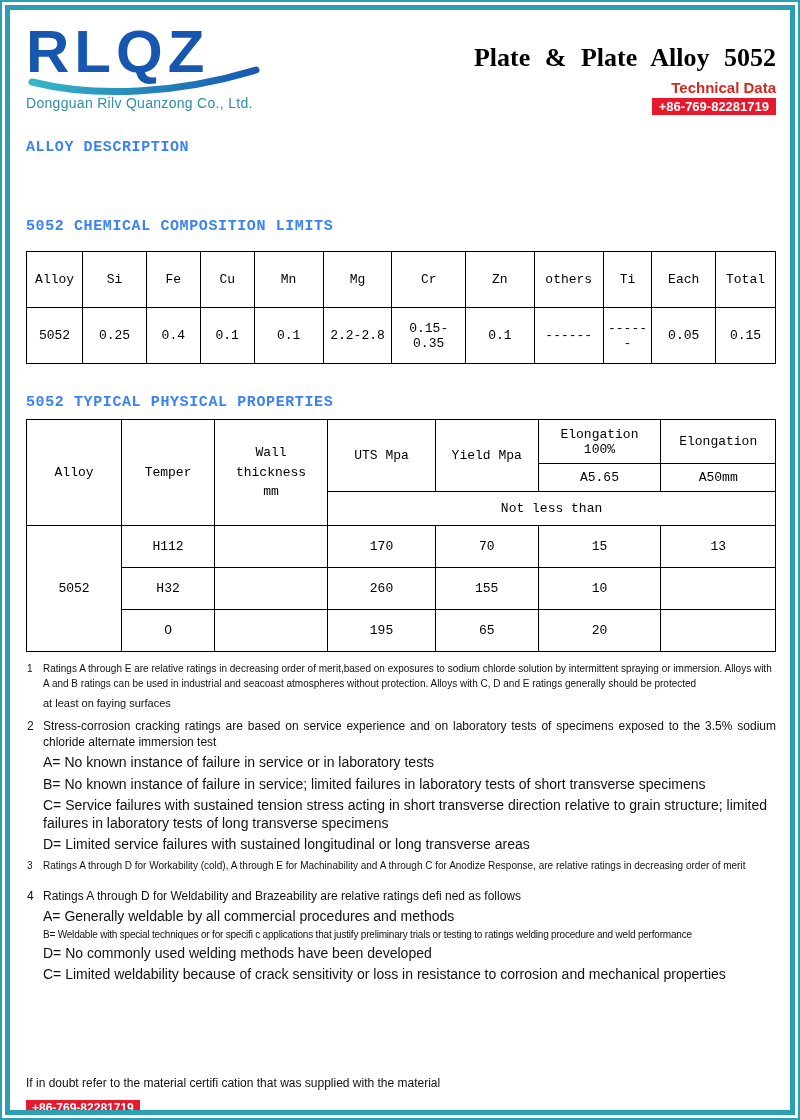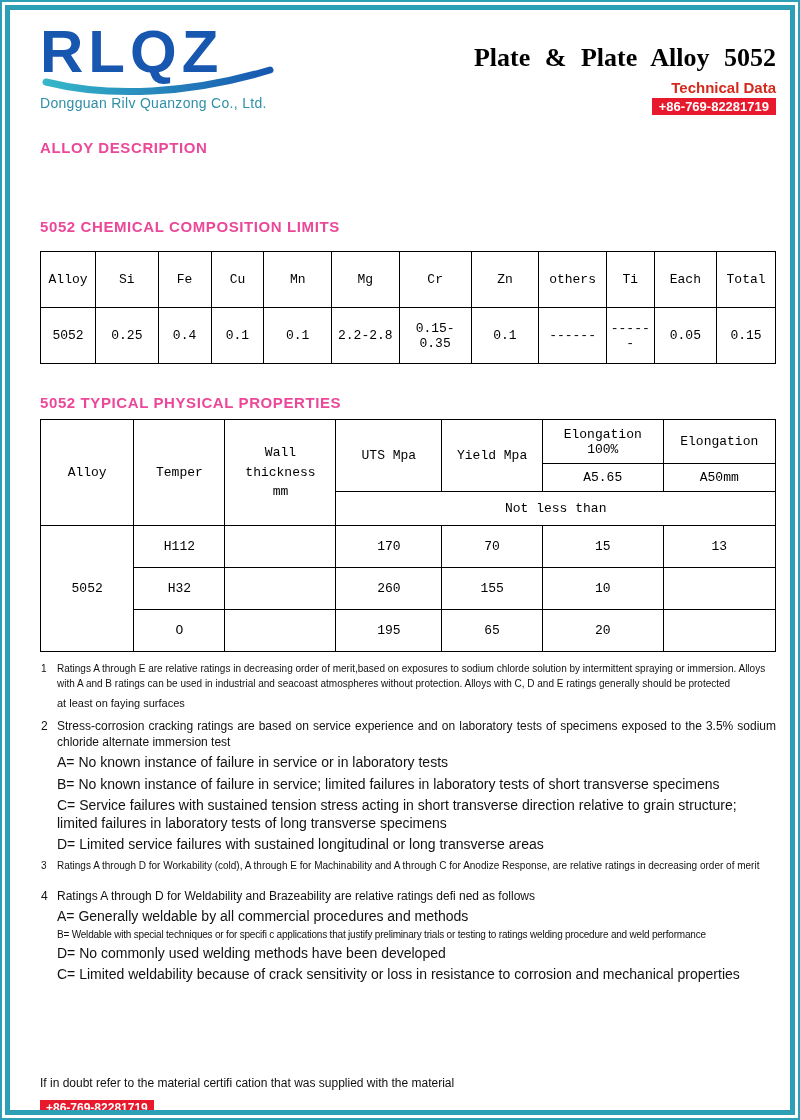"RLQZ" .frame-inner { padding: 10px 14px 8px 30px -> 10px 14px 8px 16px }
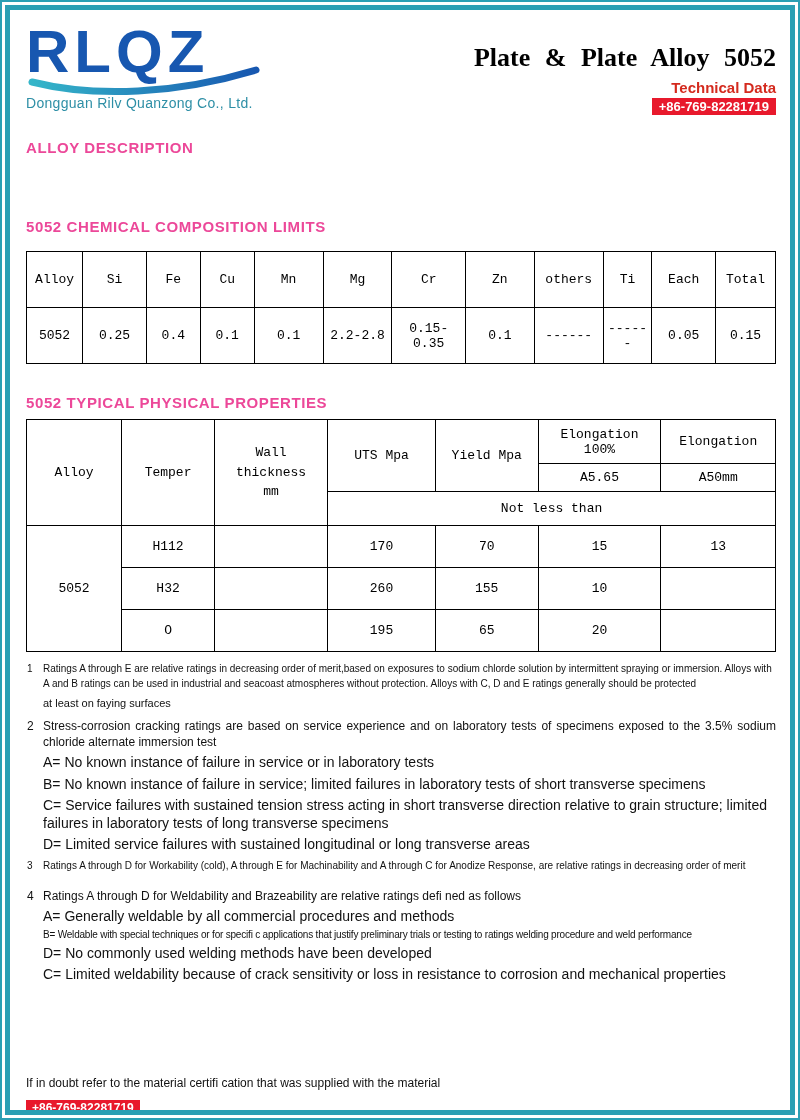"ALLOY DESCRIPTION" .section-heading { color: #ec4899 -> #3b82f6; font-family: none -> Liberation Mono, monospace }
